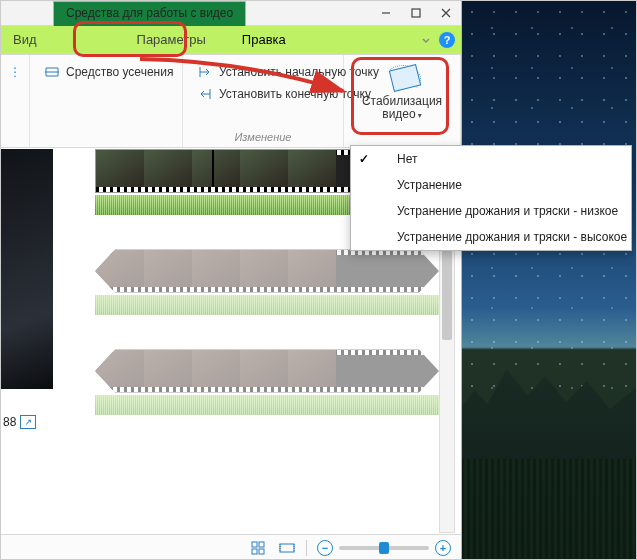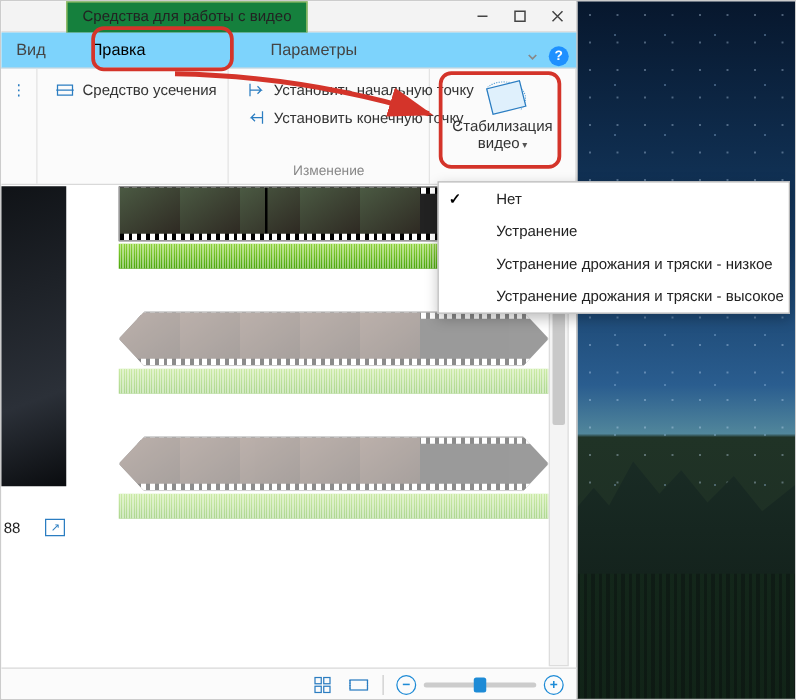"Вид" .tabs { align-items: flex-end -> center; background: #7dd3fc -> #bef264 }
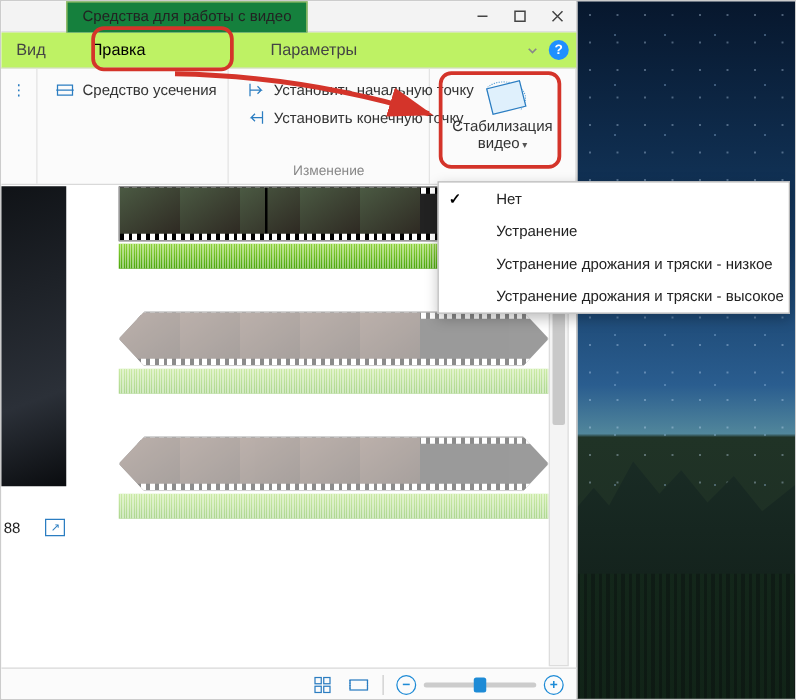"Правка" div.tab { order: before "Параметры" -> after "Параметры" }
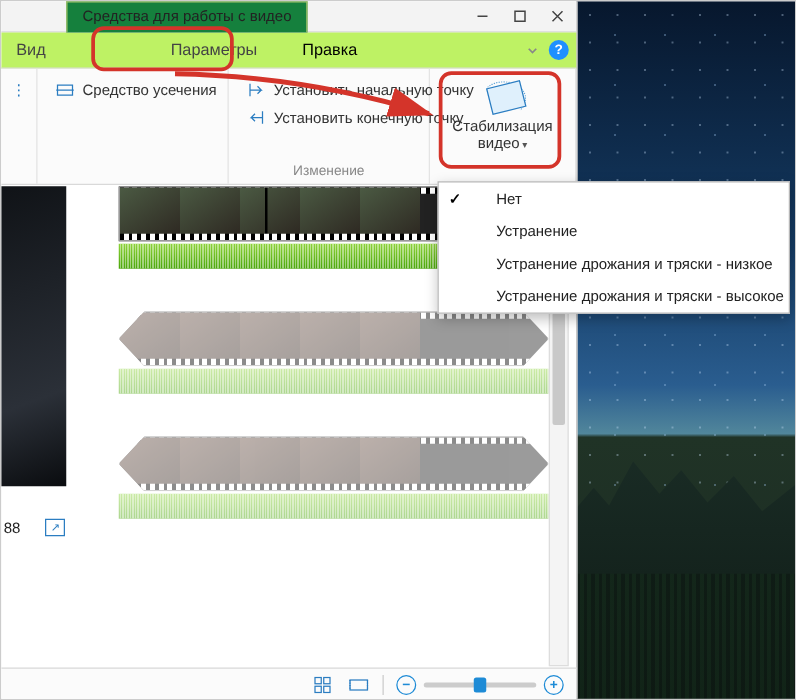"Изменение" .grp .lbl { font-style: none -> italic }
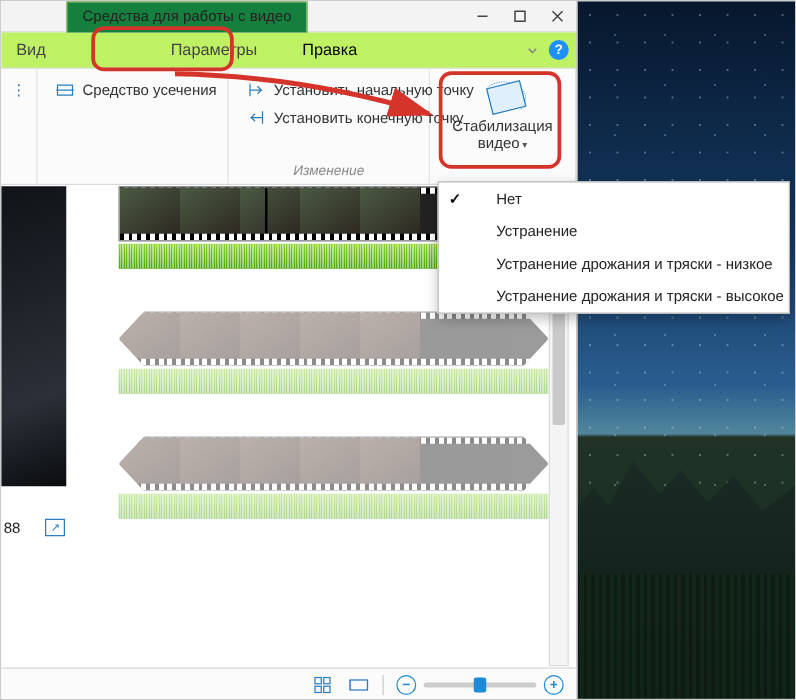"88" .timebox { gap: 20px -> 4px }
